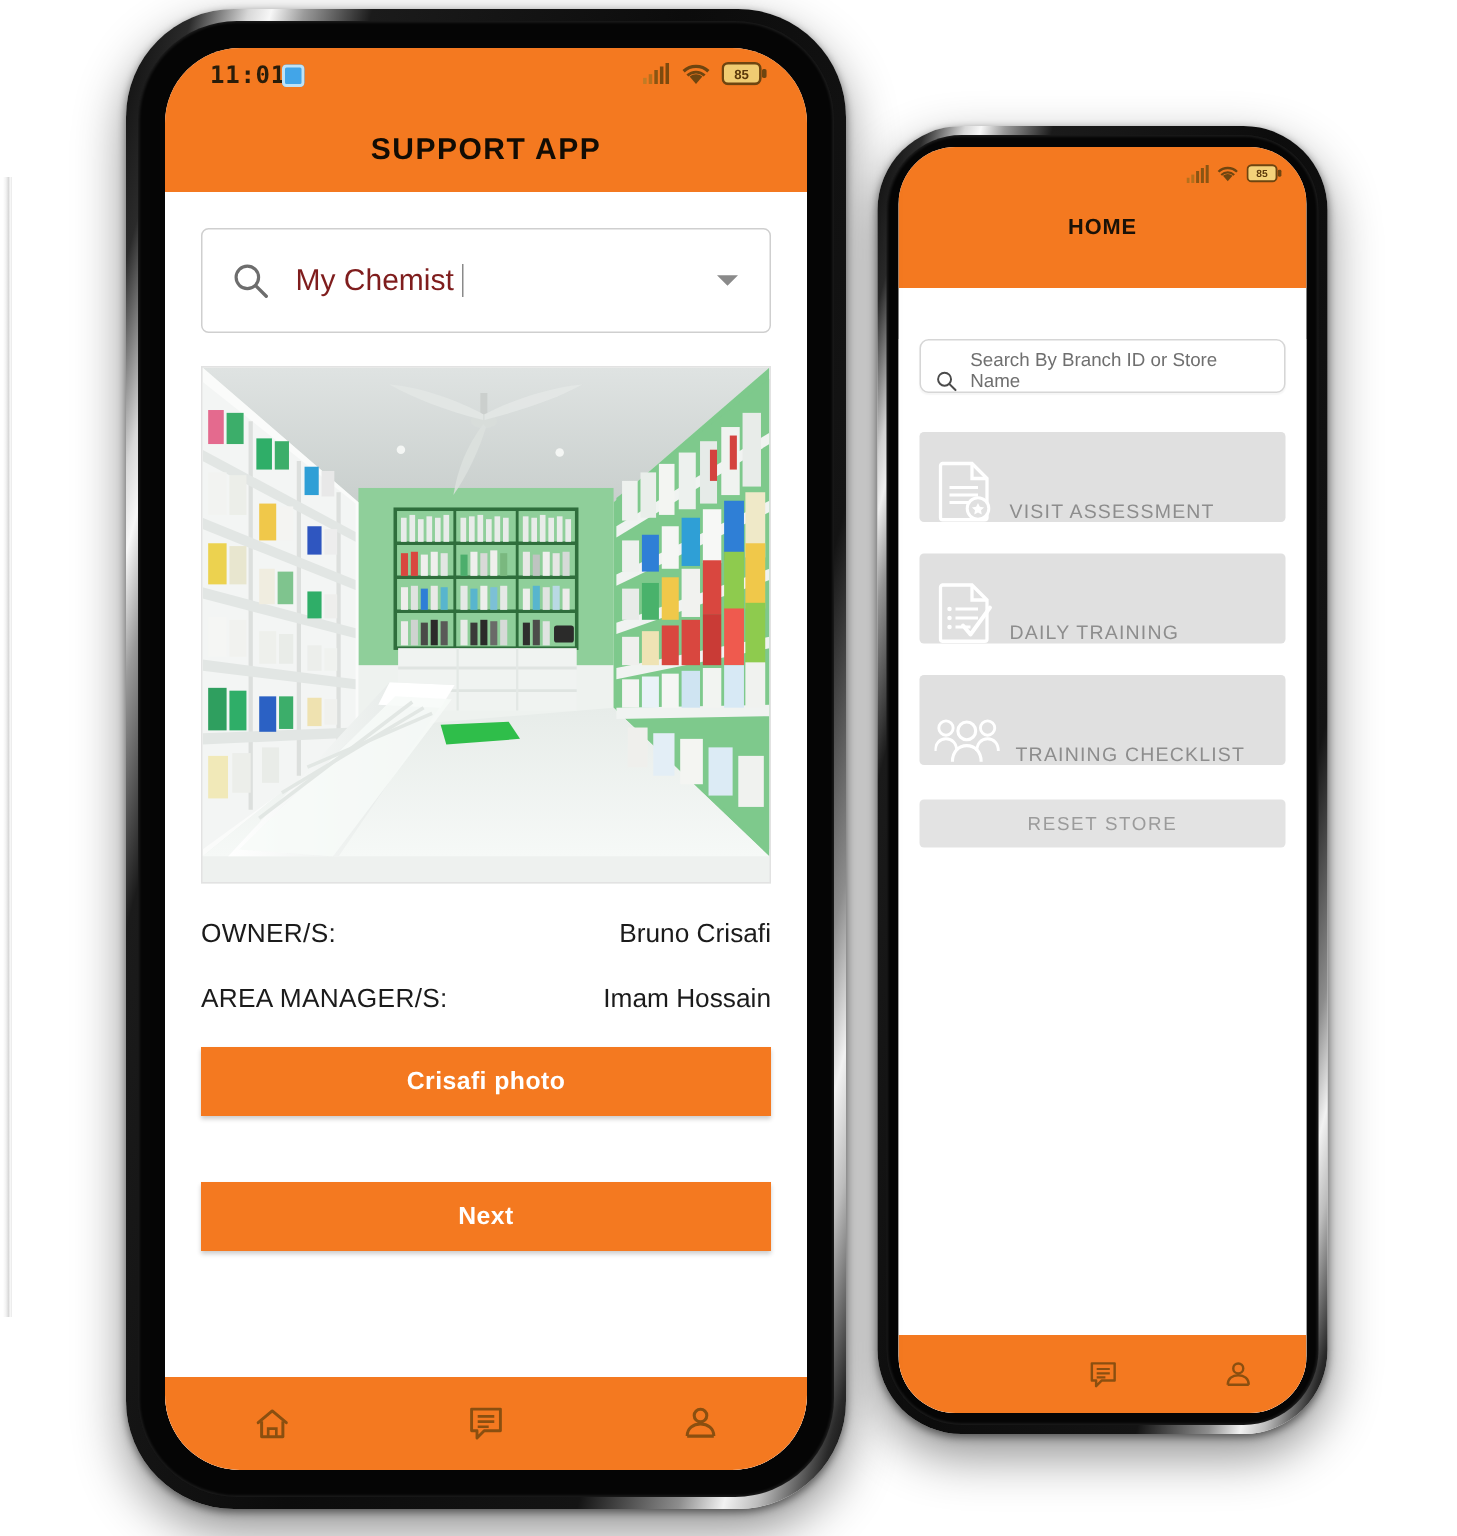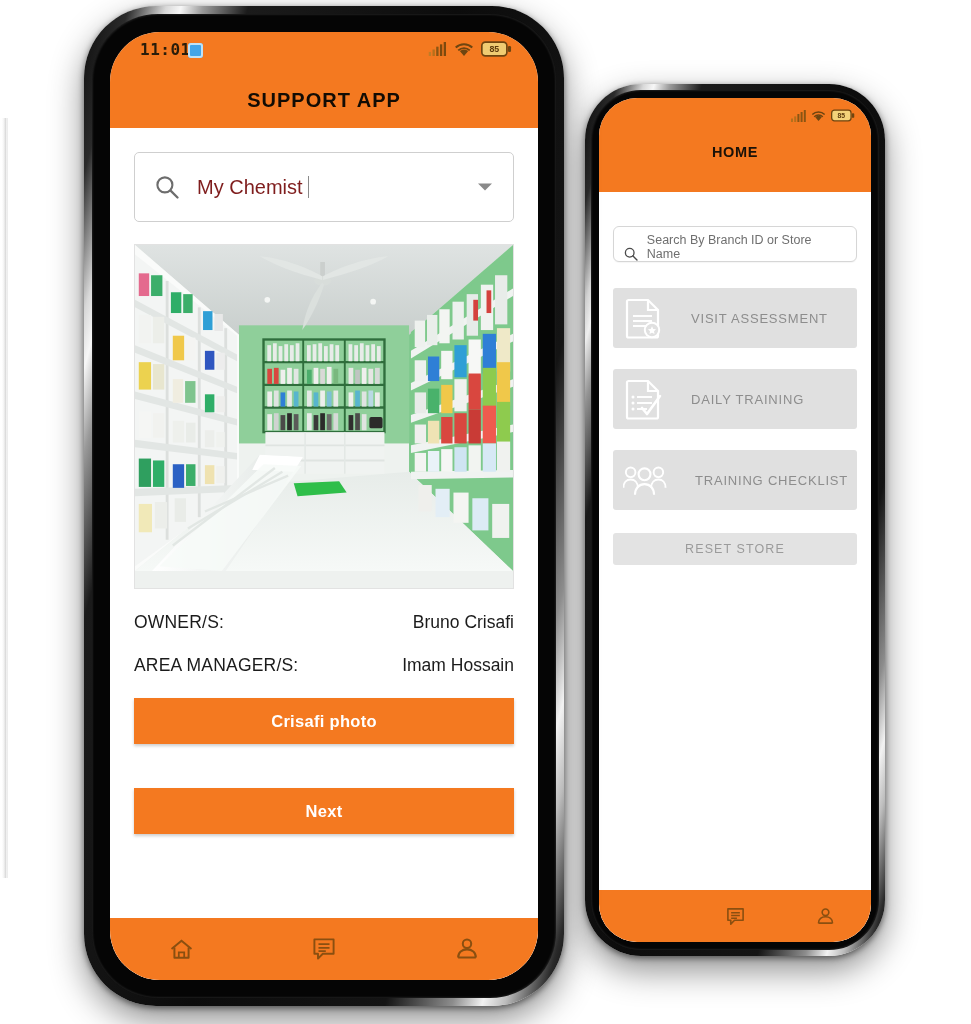"VISIT ASSESSMENT" .b-menu-item { align-items: center -> flex-end; gap: 28px -> 10px }
